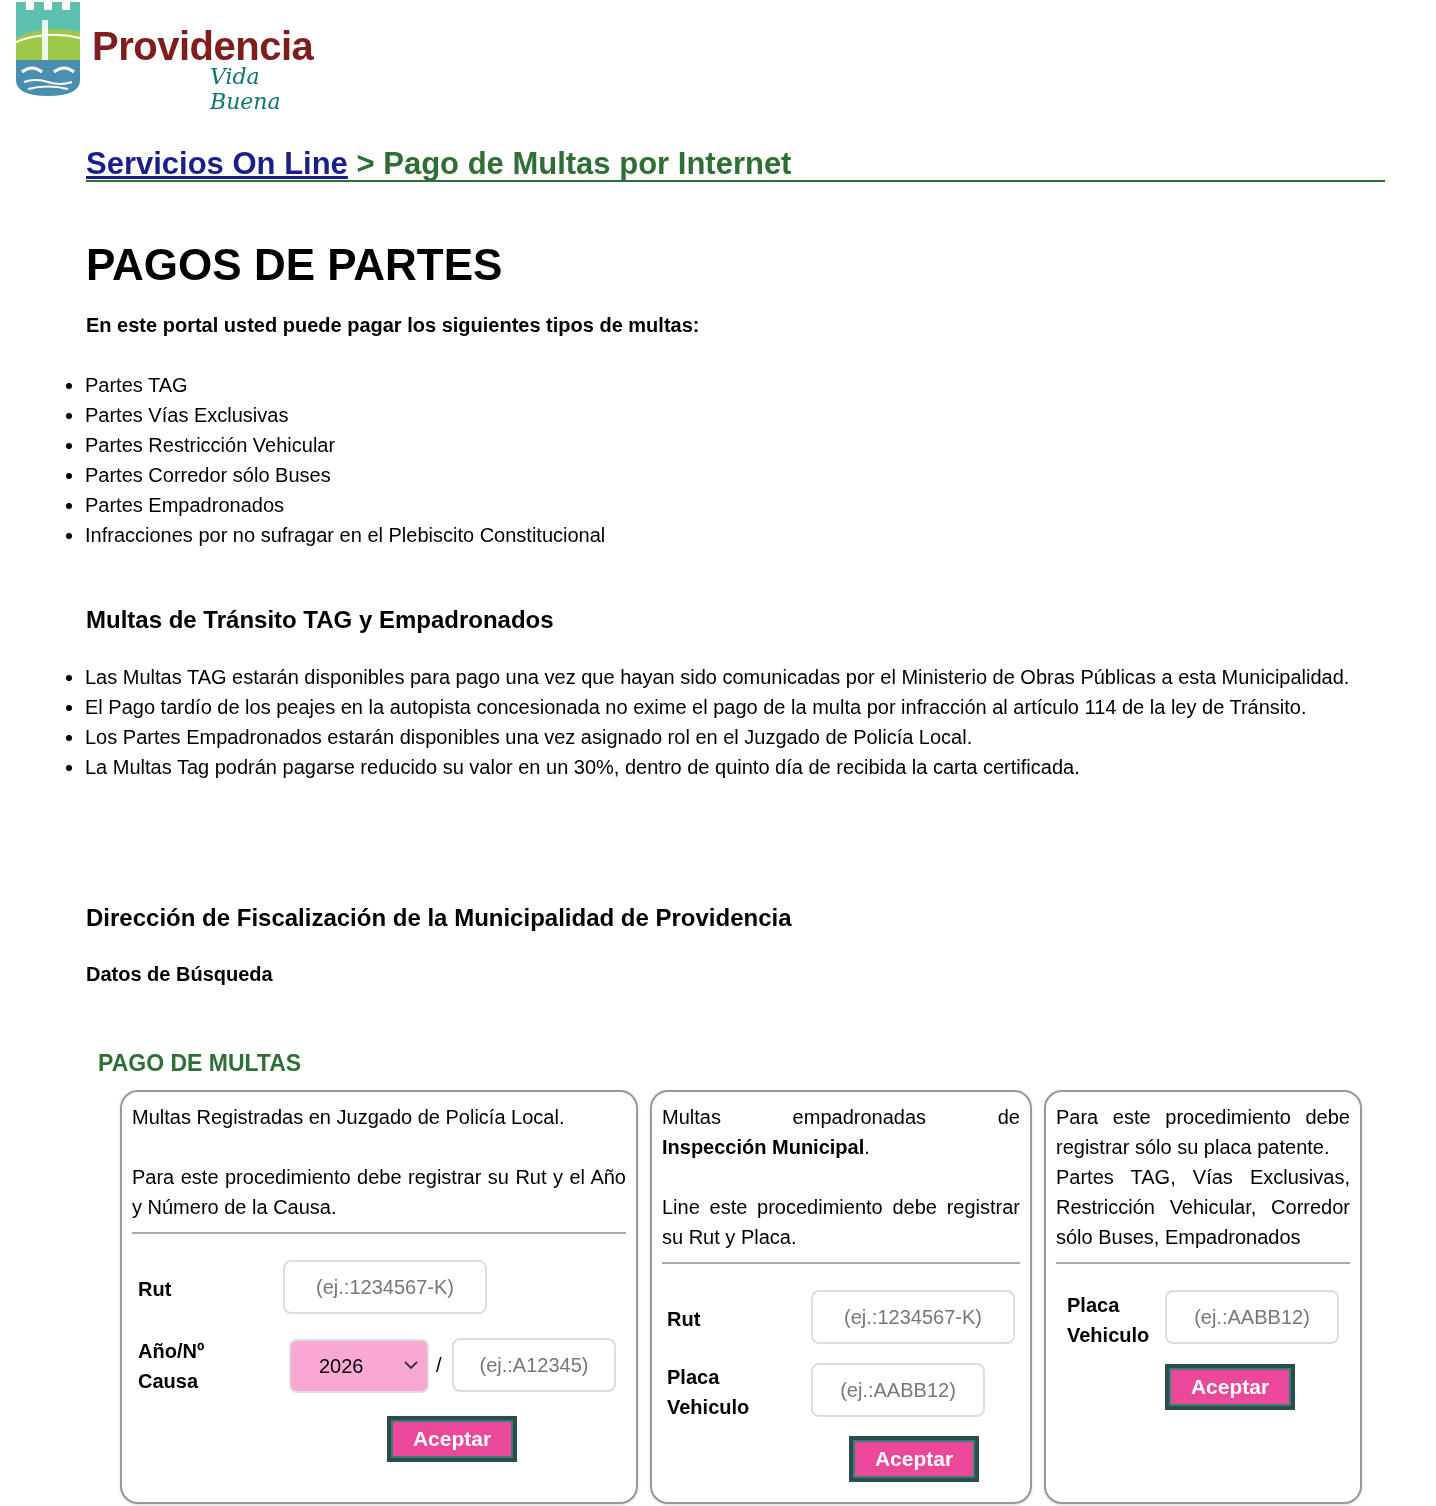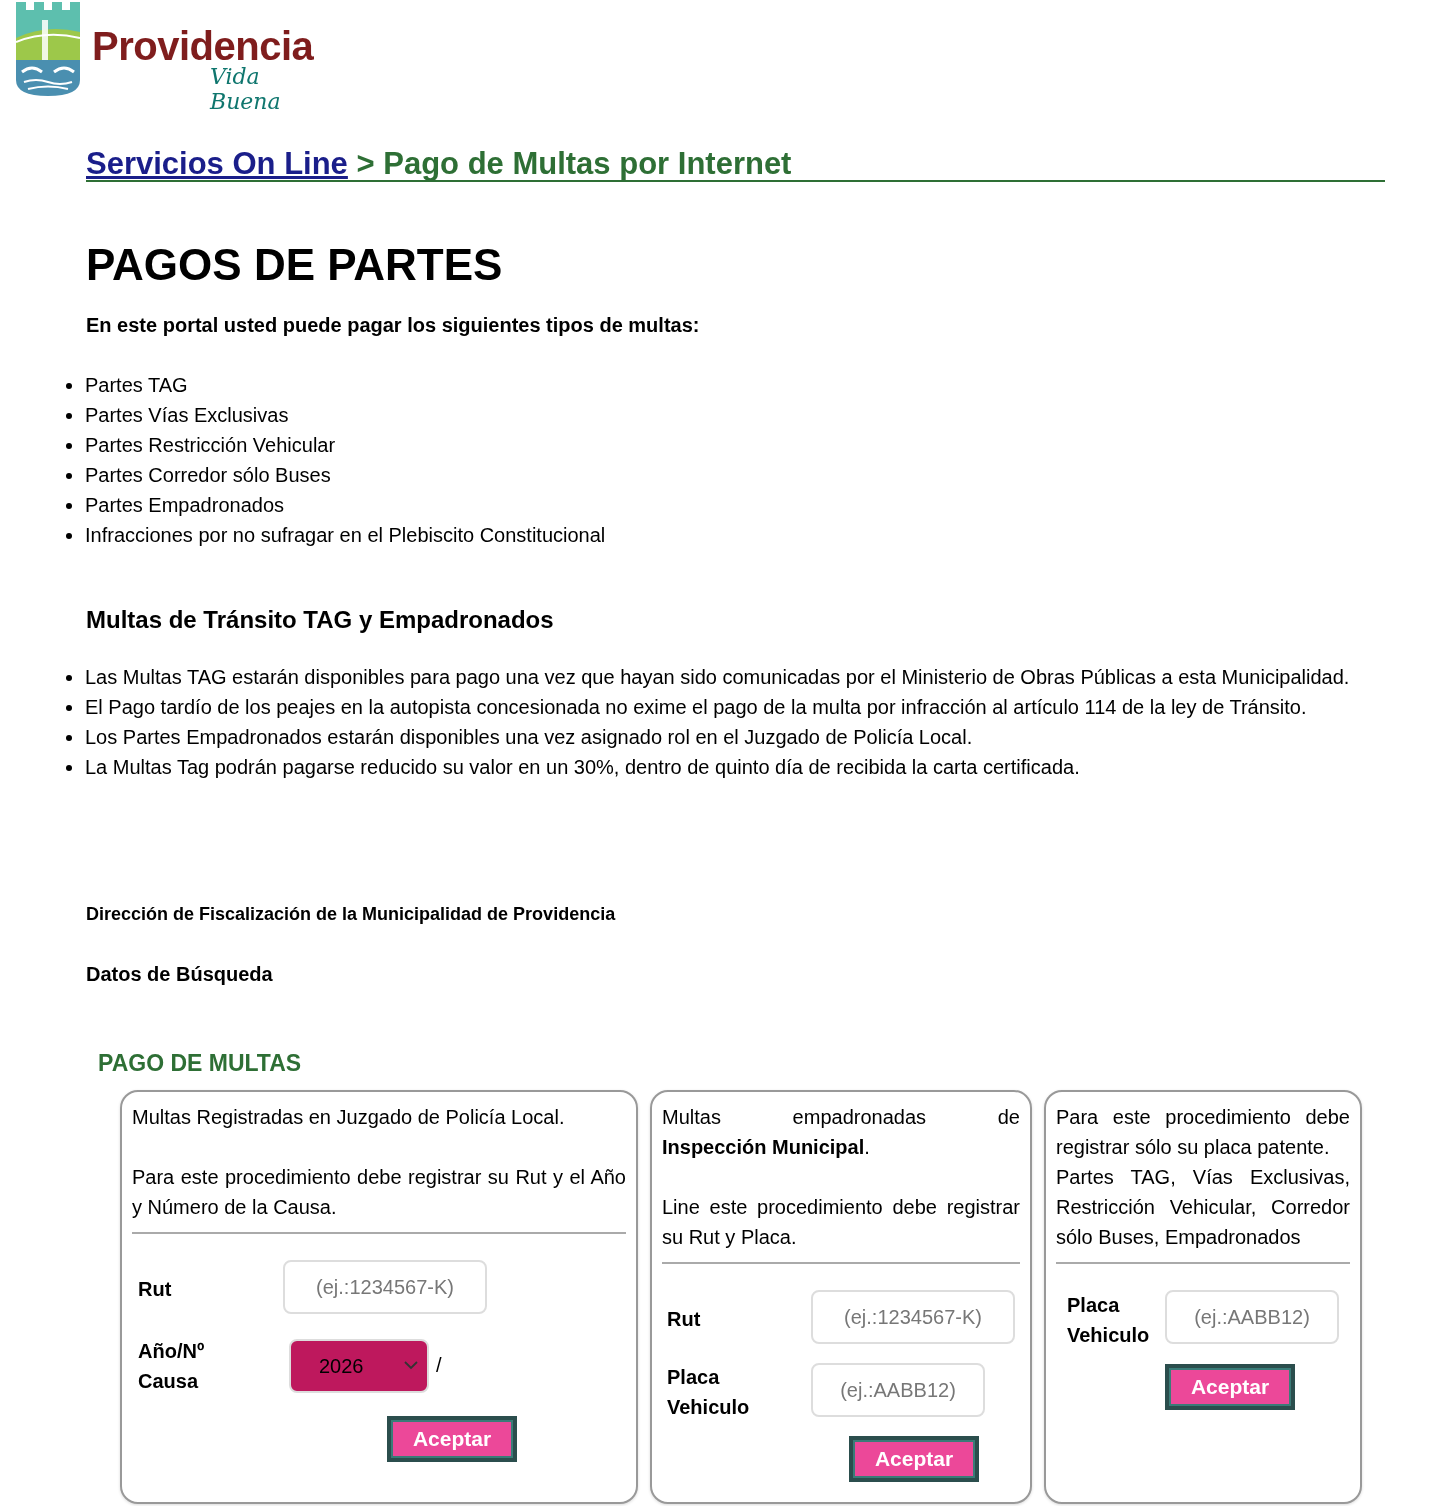"Dirección de Fiscalización de la" .dir { font-size: 18px -> 24px }
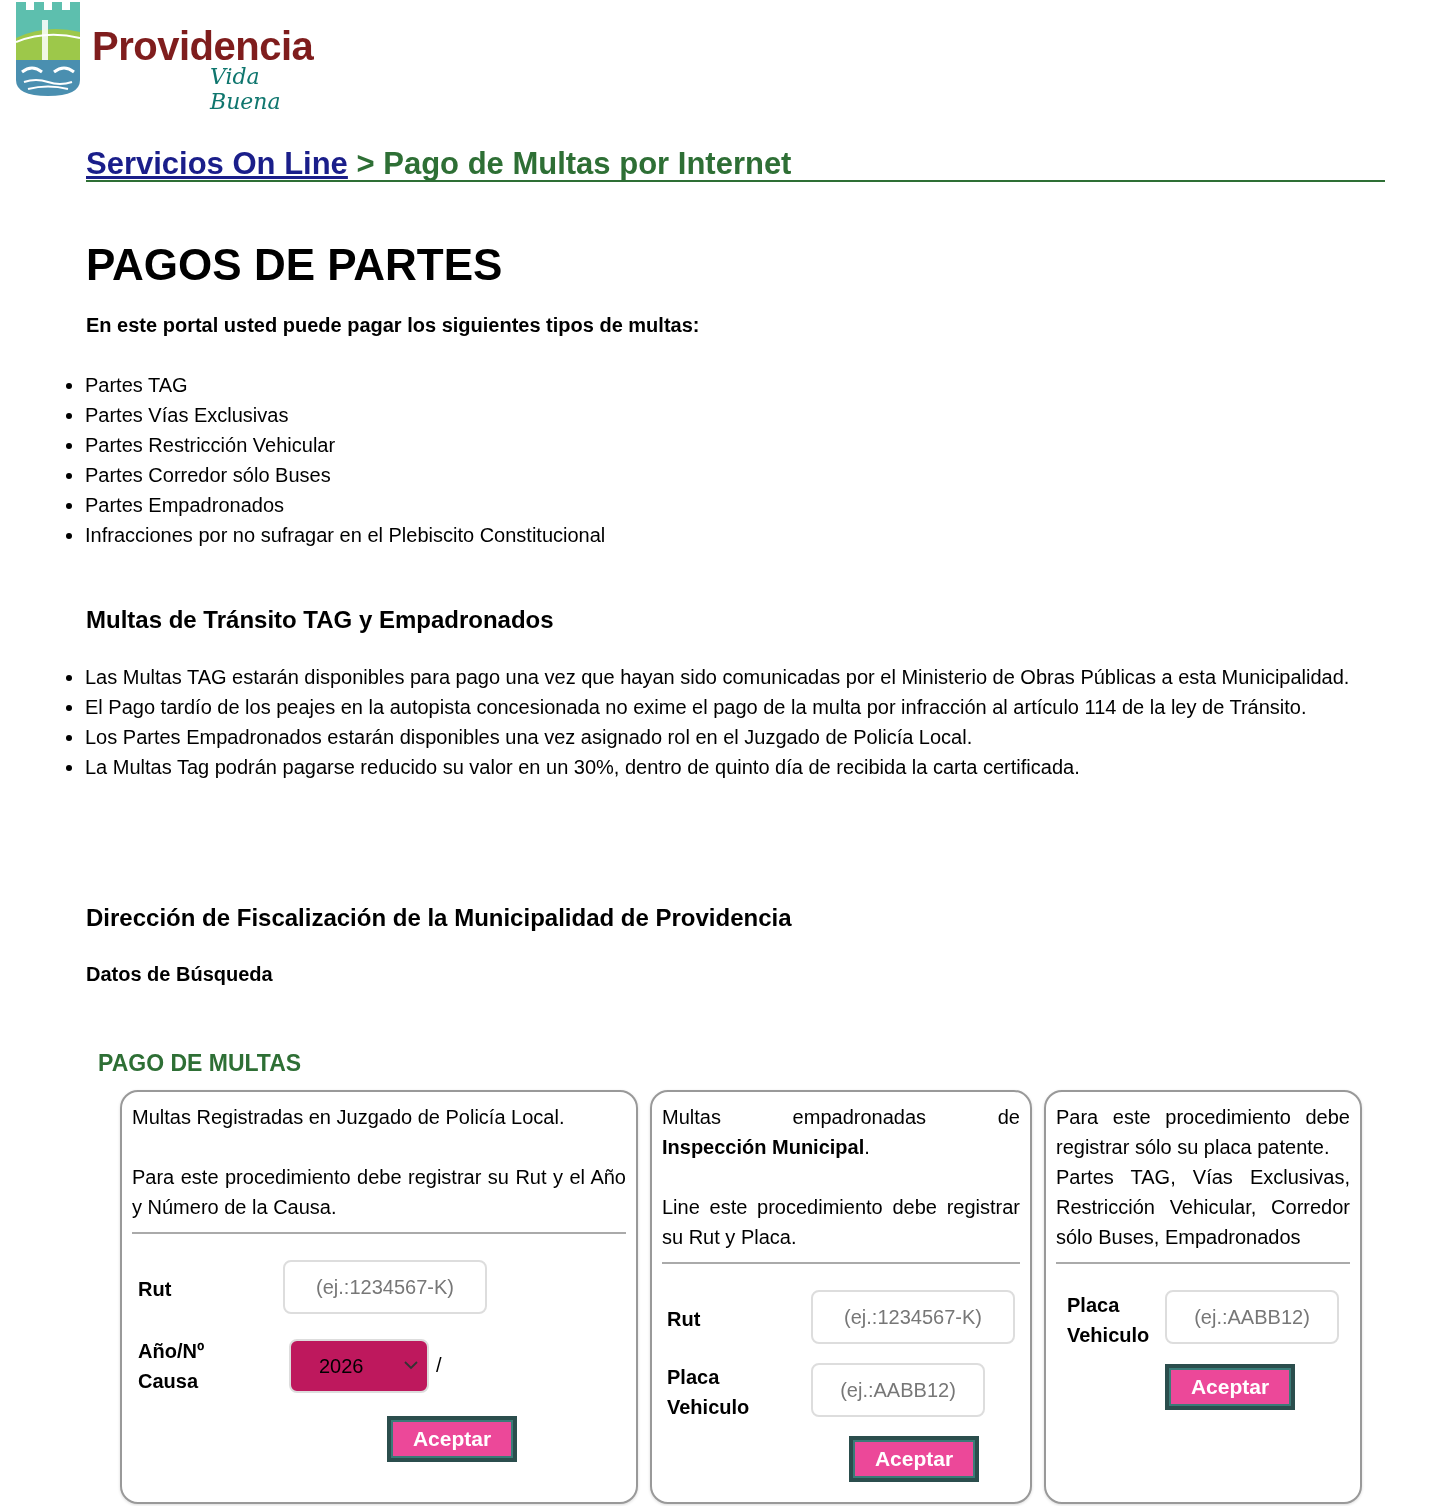"2026" .sel { background: #be185d -> #f9a8d4 }
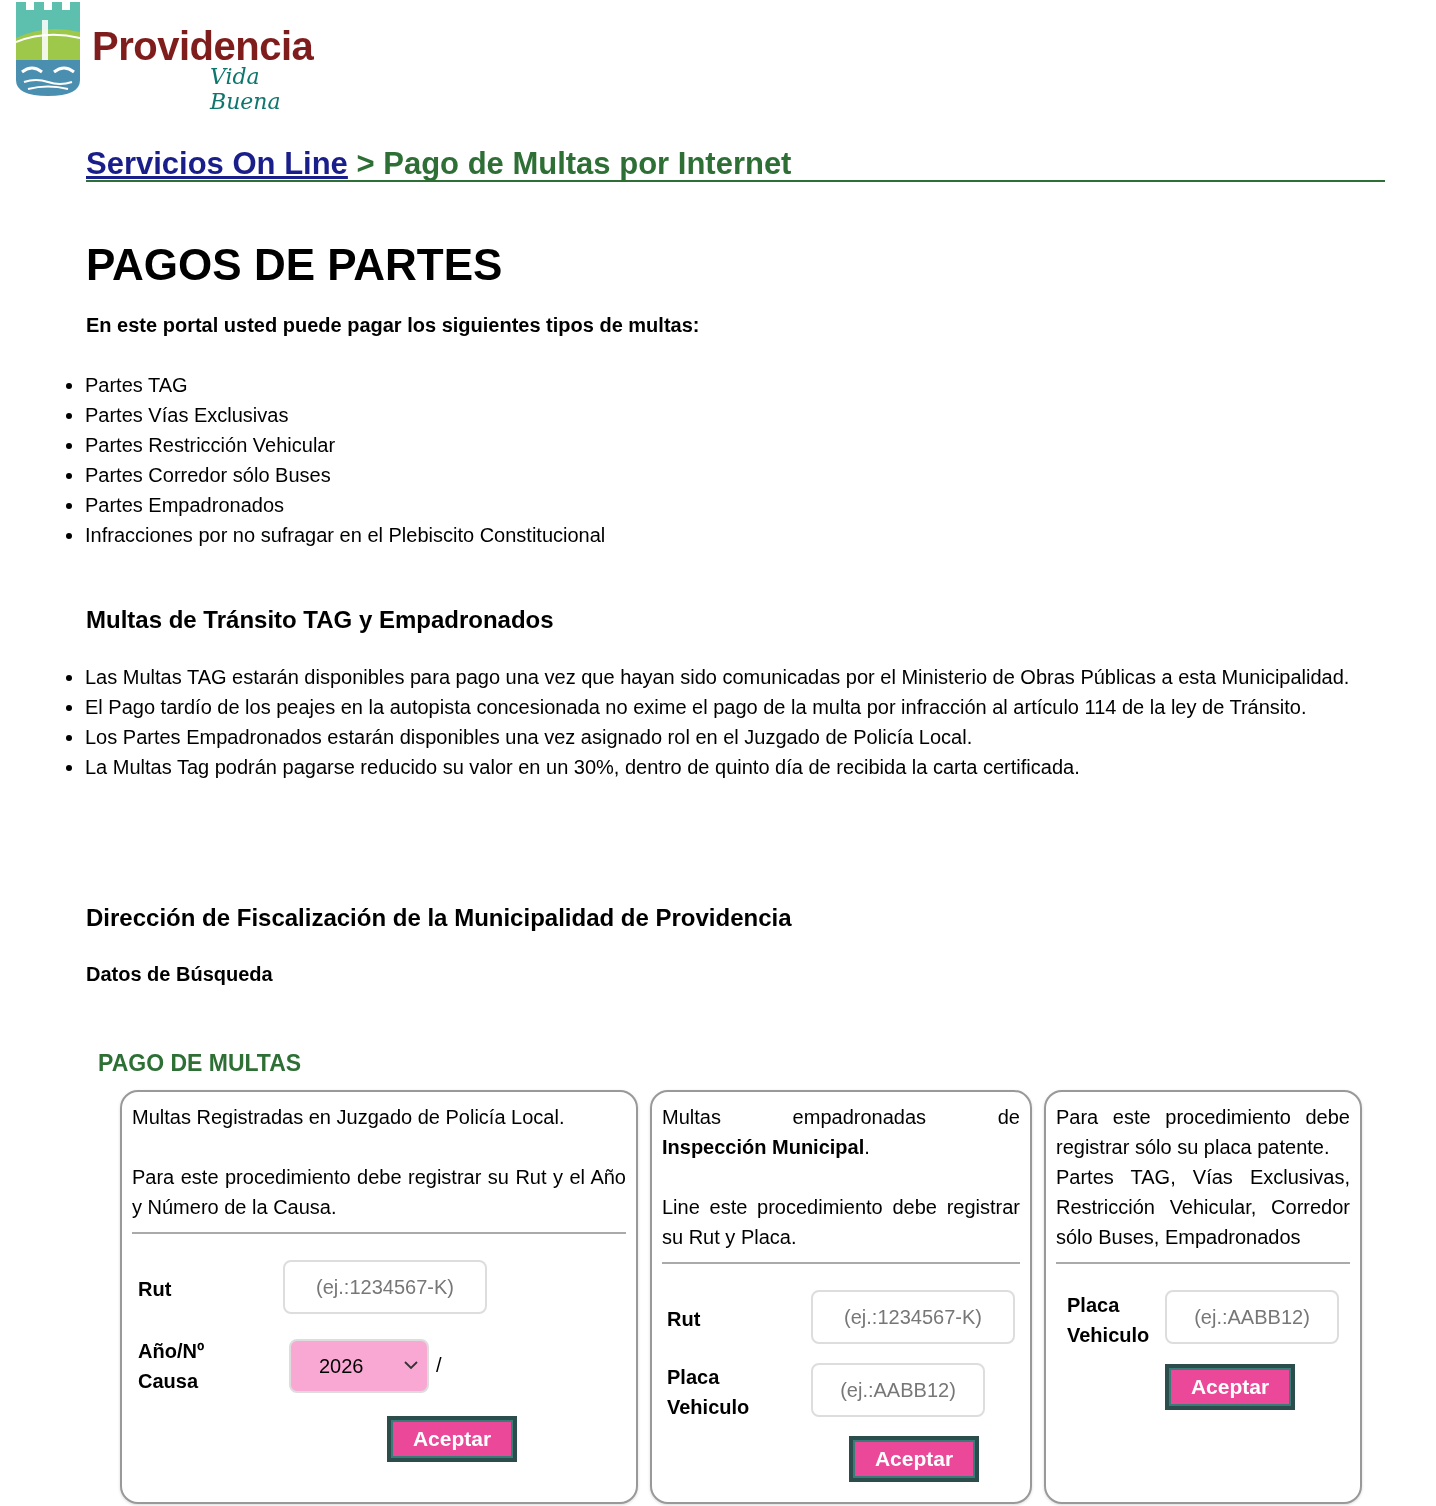"(ej.:A12345)" input.inp { html: none -> <input> }
